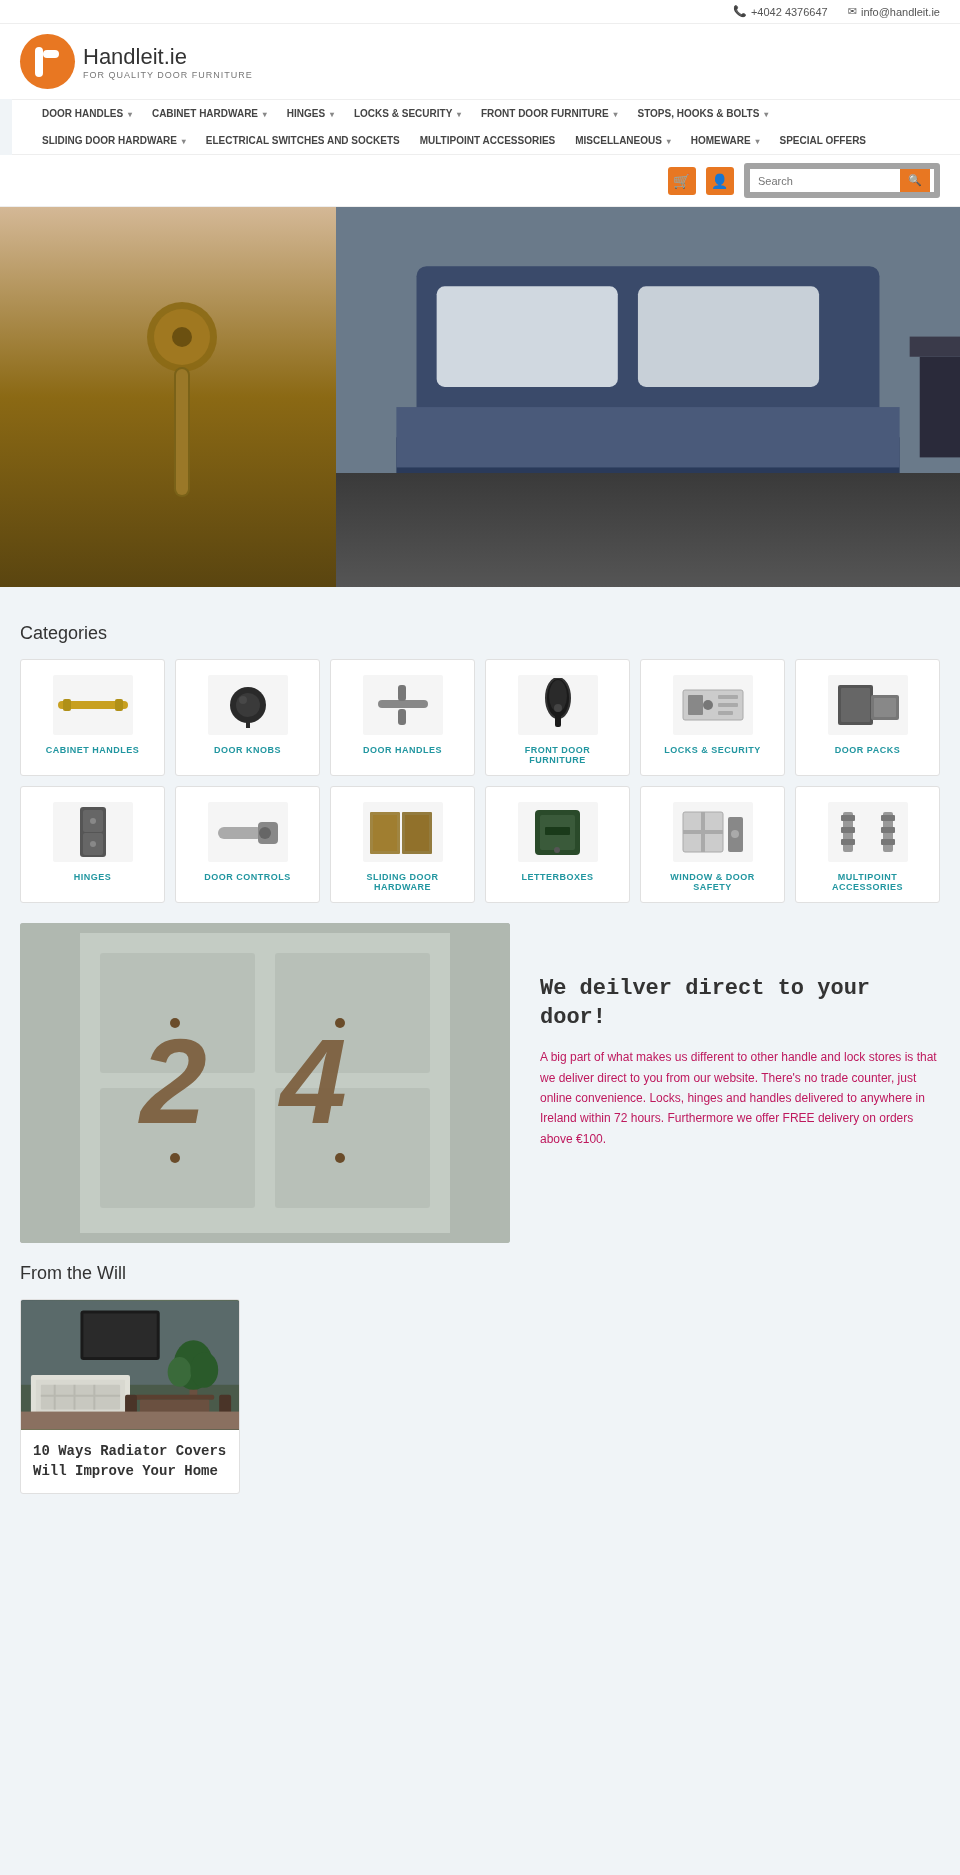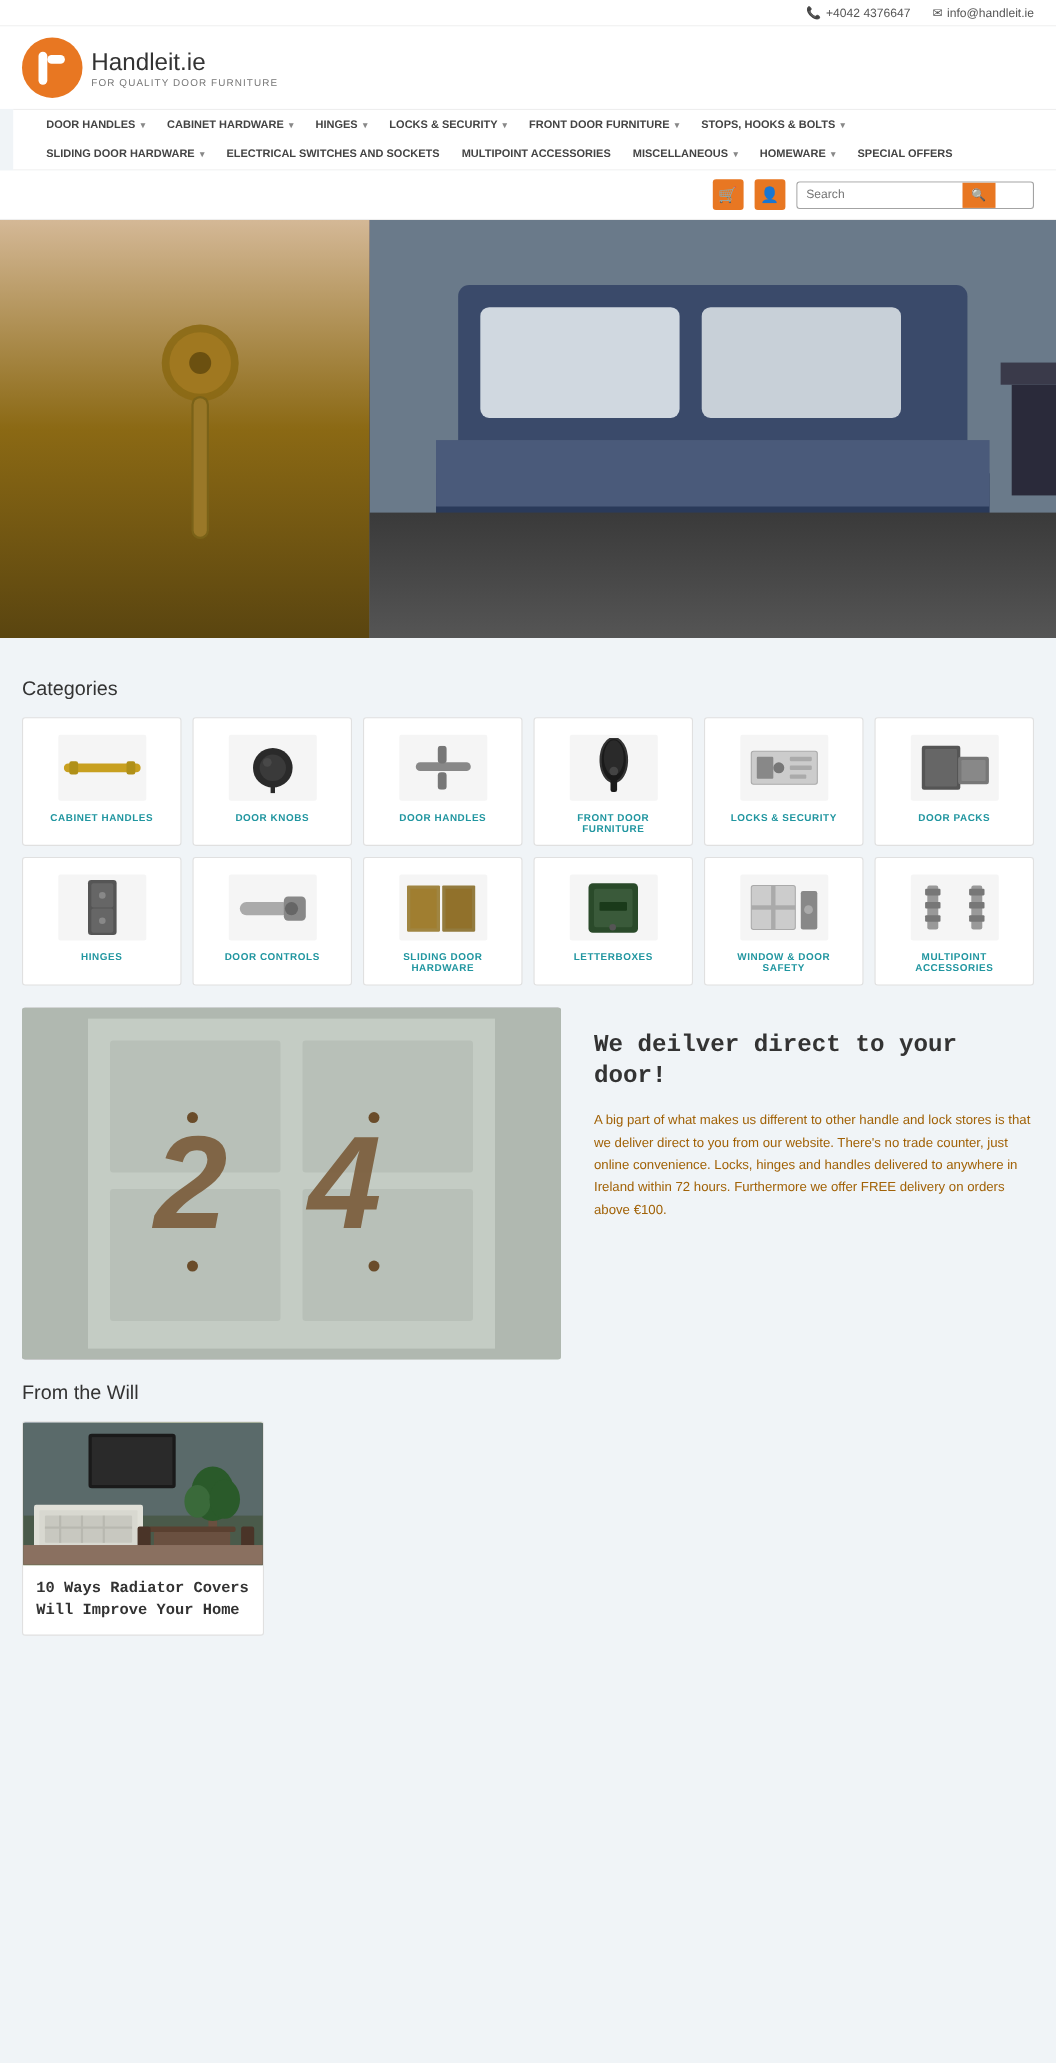"Search" .search-box { border: 1px solid #a3a3a3 -> 6px solid #a3a3a3; width: 216px -> 196px }
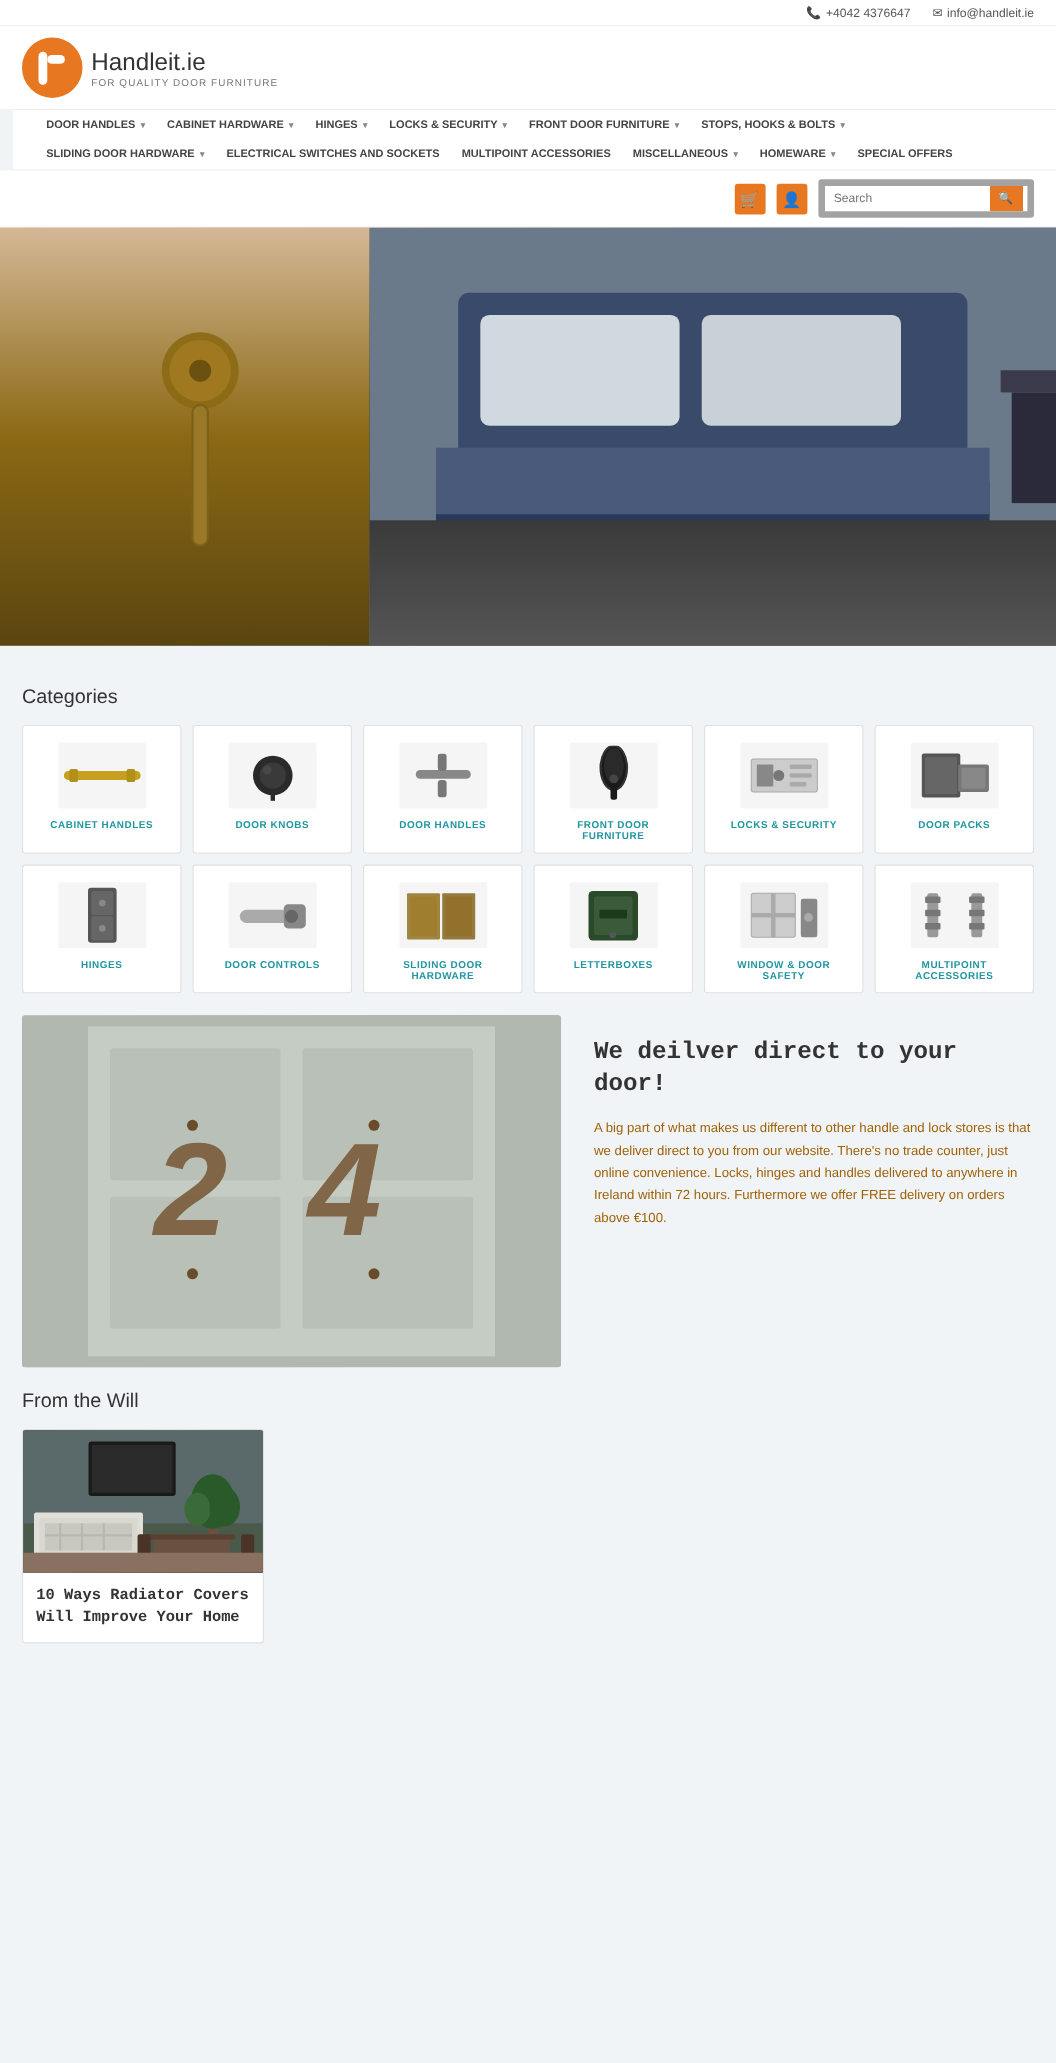"We deilver direct to your" .delivery-title { margin-top: none -> 32px }
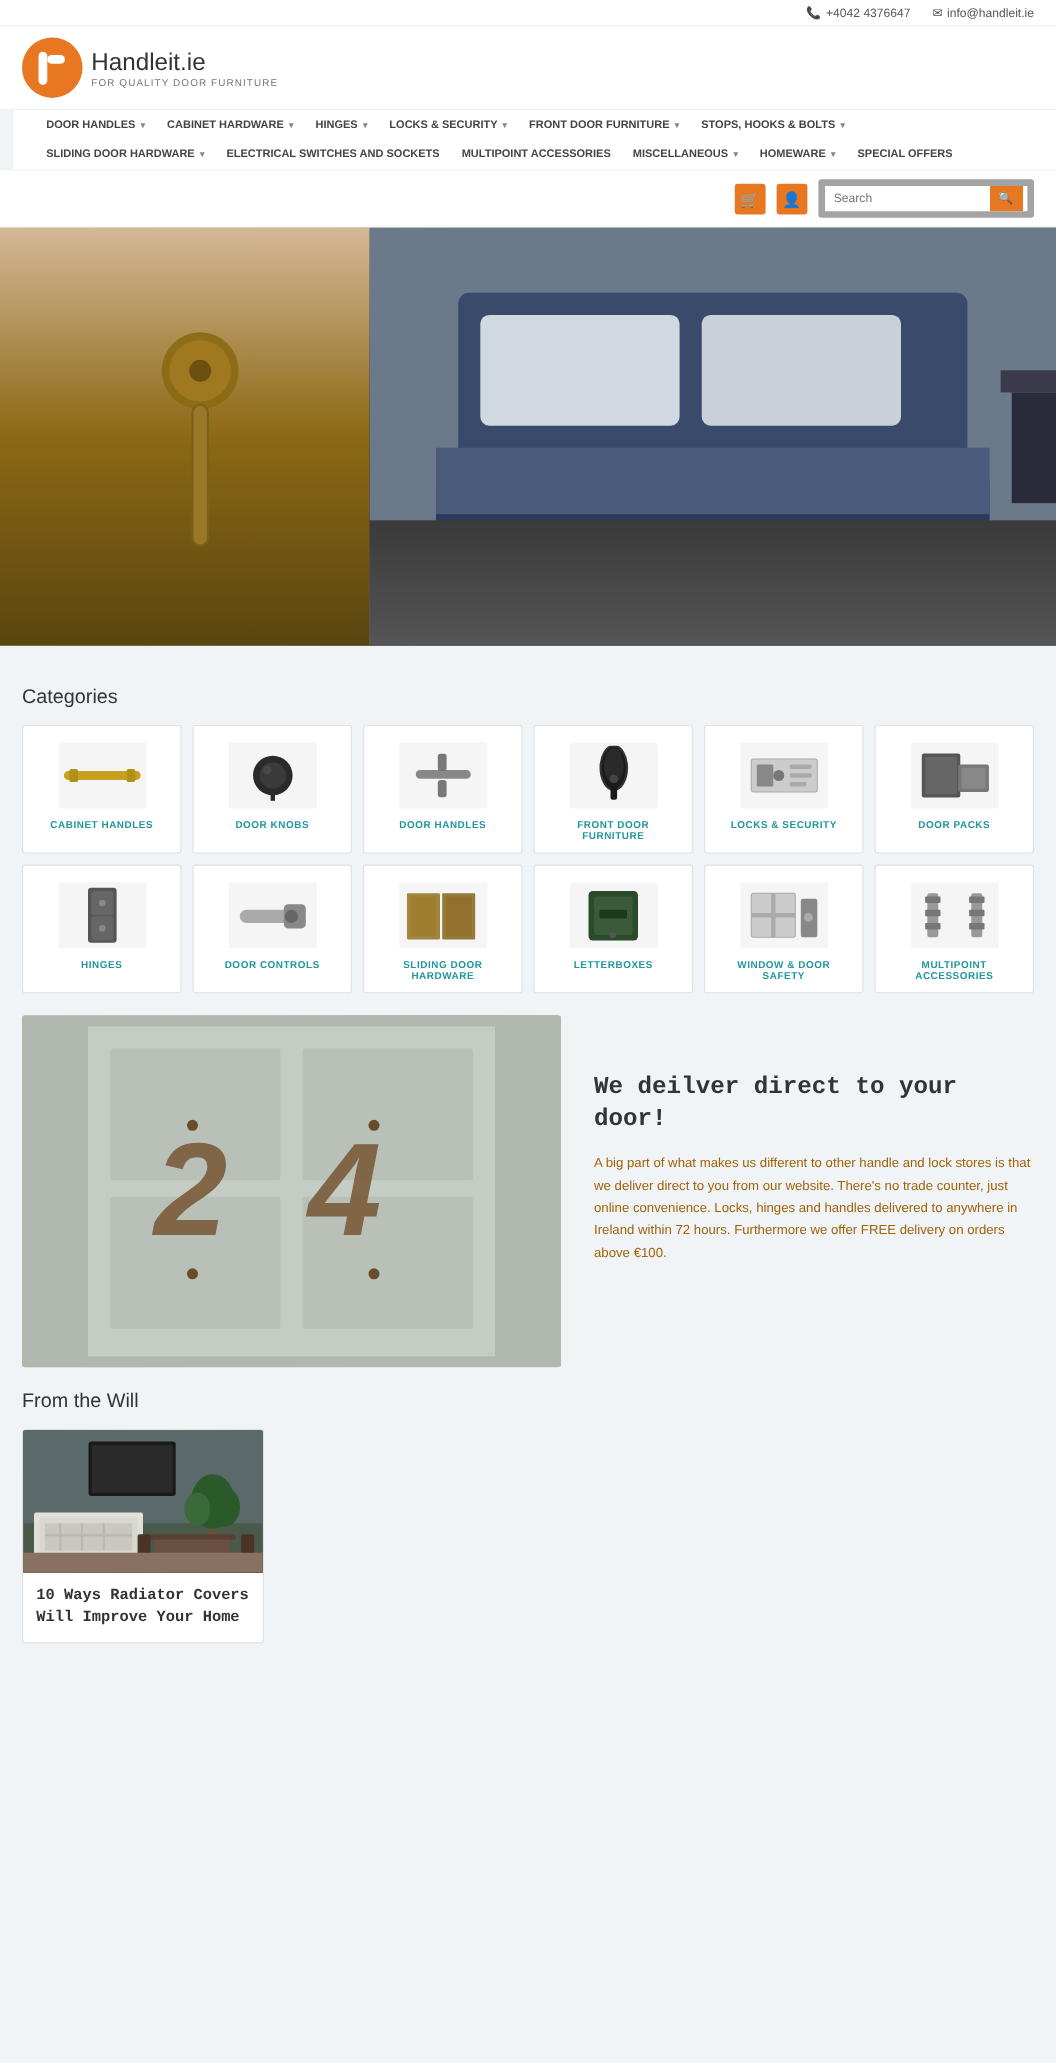"A big part of what" .delivery-desc { color: #a16207 -> #be185d }
